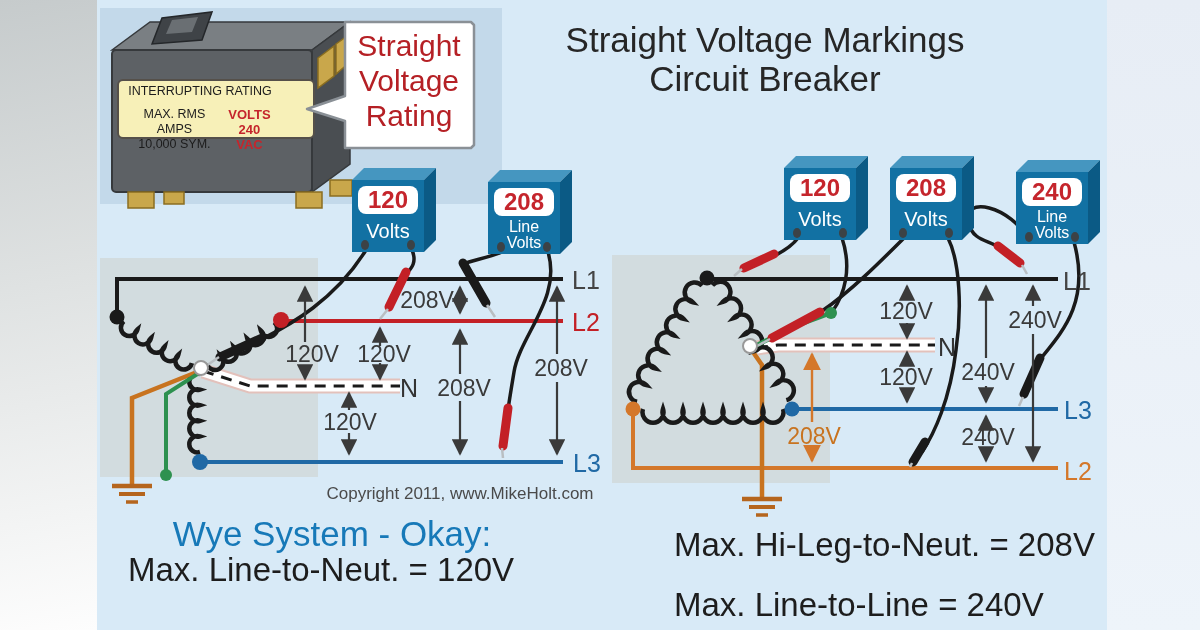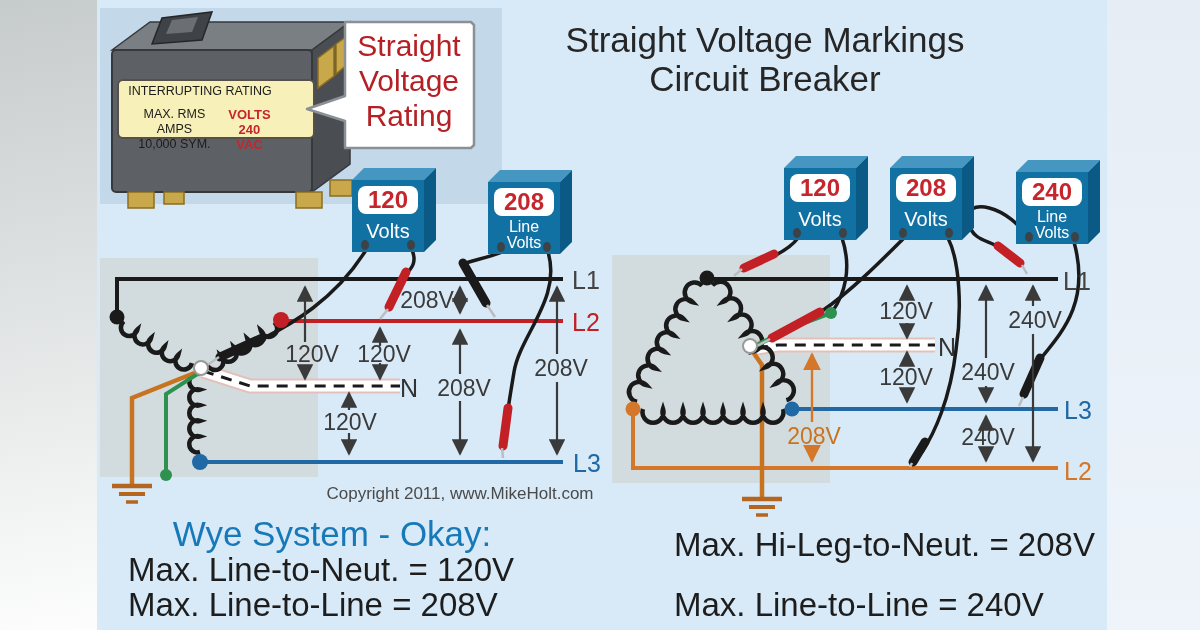"Max. Line-to-Line = 208V" div.cap-line { html: <div>Max. Line-to-Line = 208V</div> -> none }
